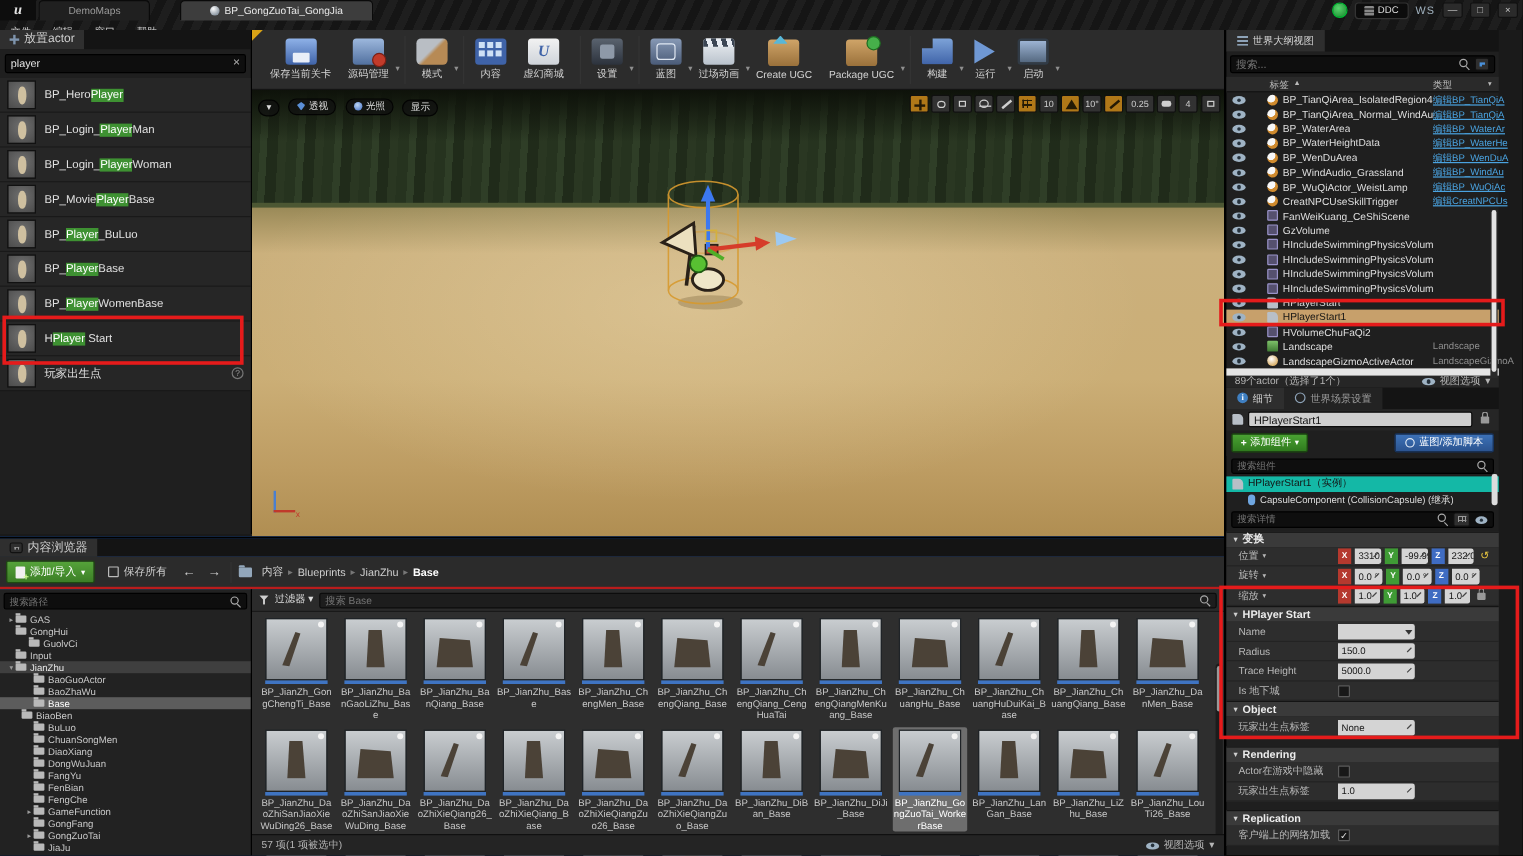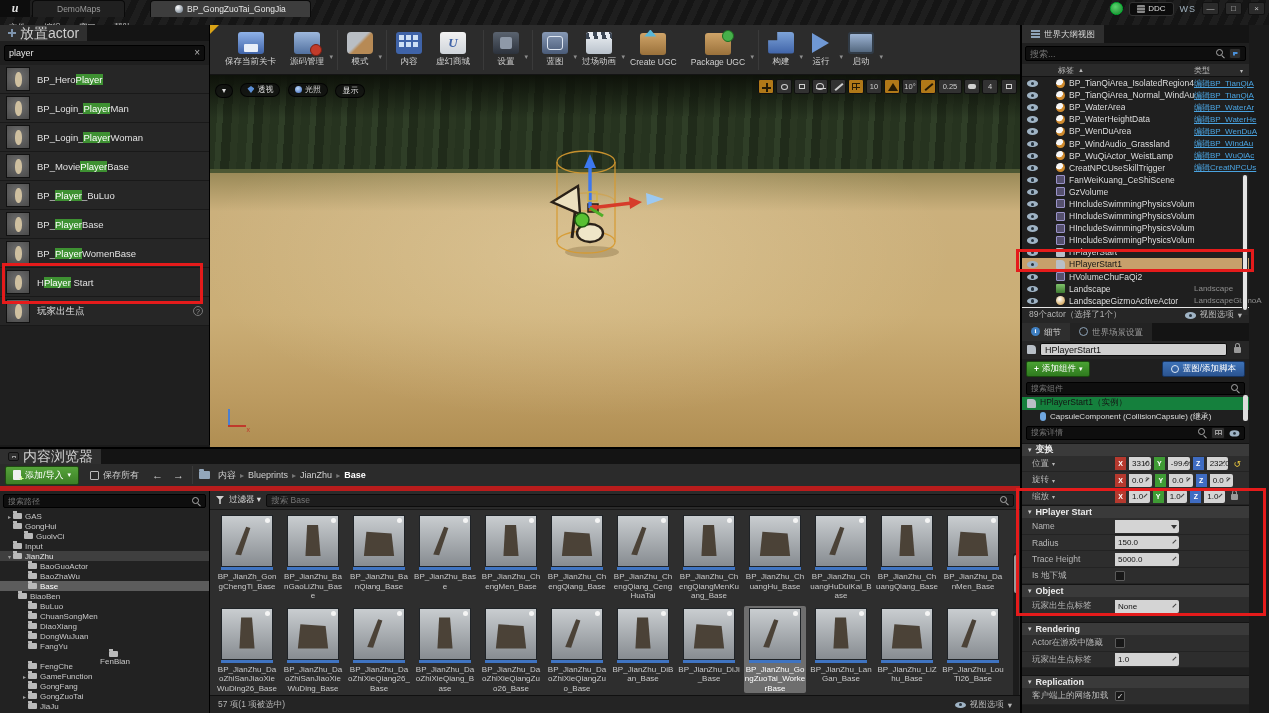"放置actor" .panel-tab { font-size: 14px -> 10px }
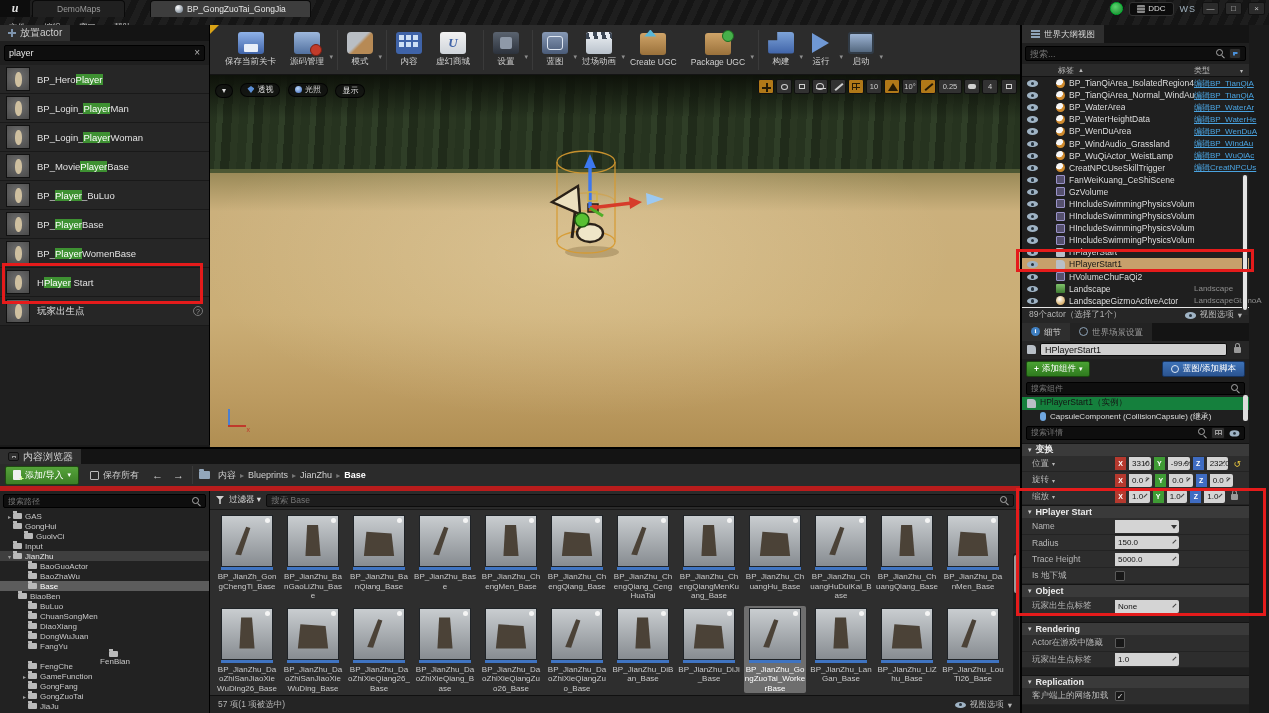"89个actor（选择了1个）" #outliner-footer { border-top: 1px solid #e5e5e5 -> 6px solid #e5e5e5 }
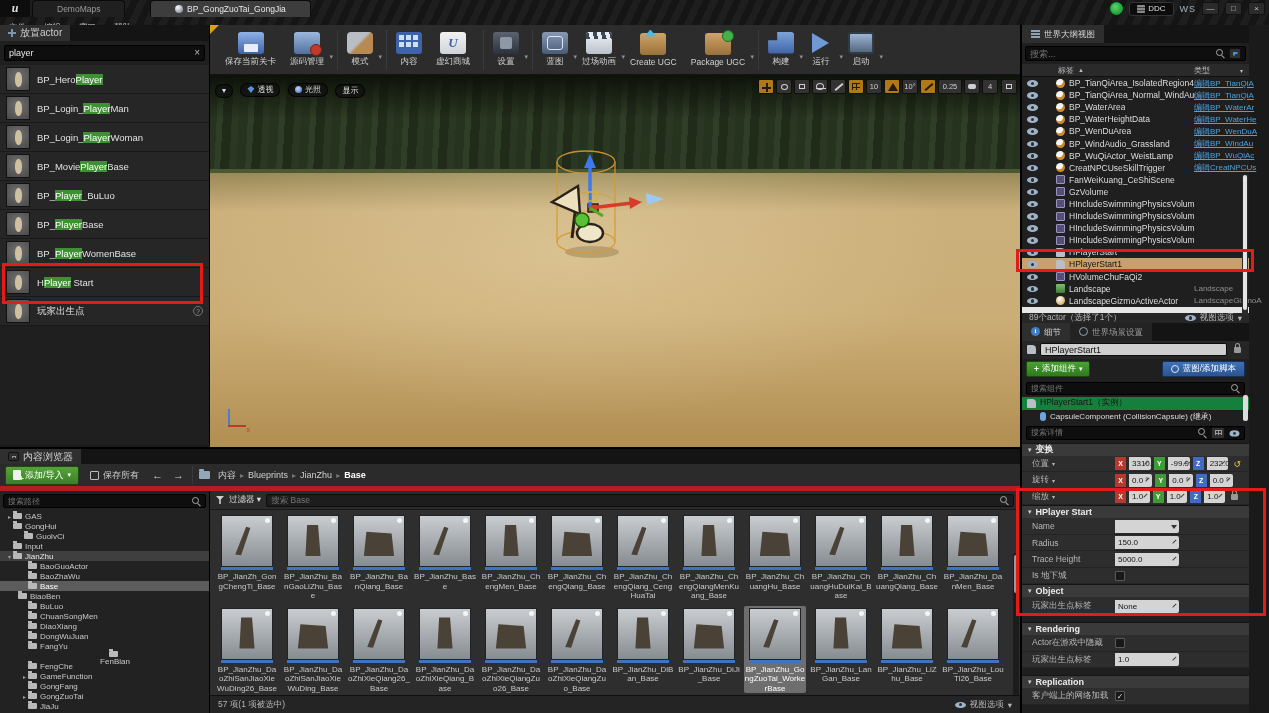"HPlayerStart1（实例）" .comp-row.root { background: #15803d -> #14b8a6 }
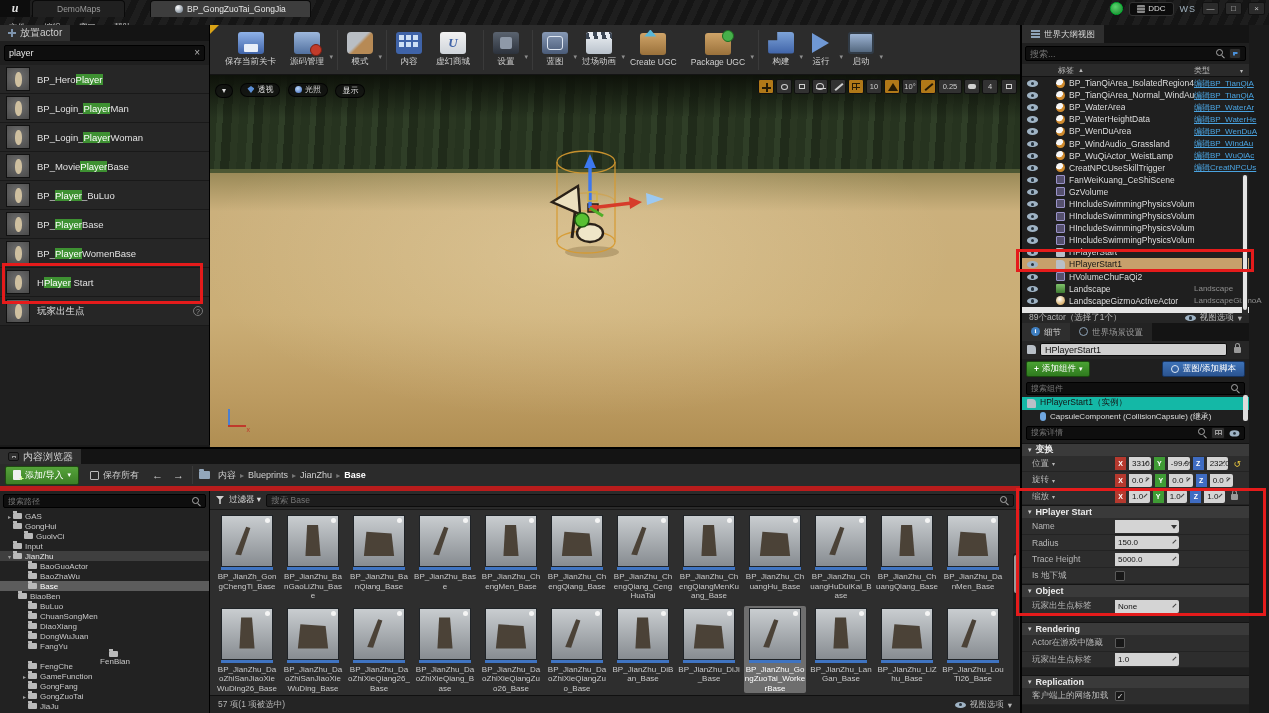"添加/导入" .cb-toolbar { border-bottom: 5px solid #b91c1c -> 2px solid #b91c1c }
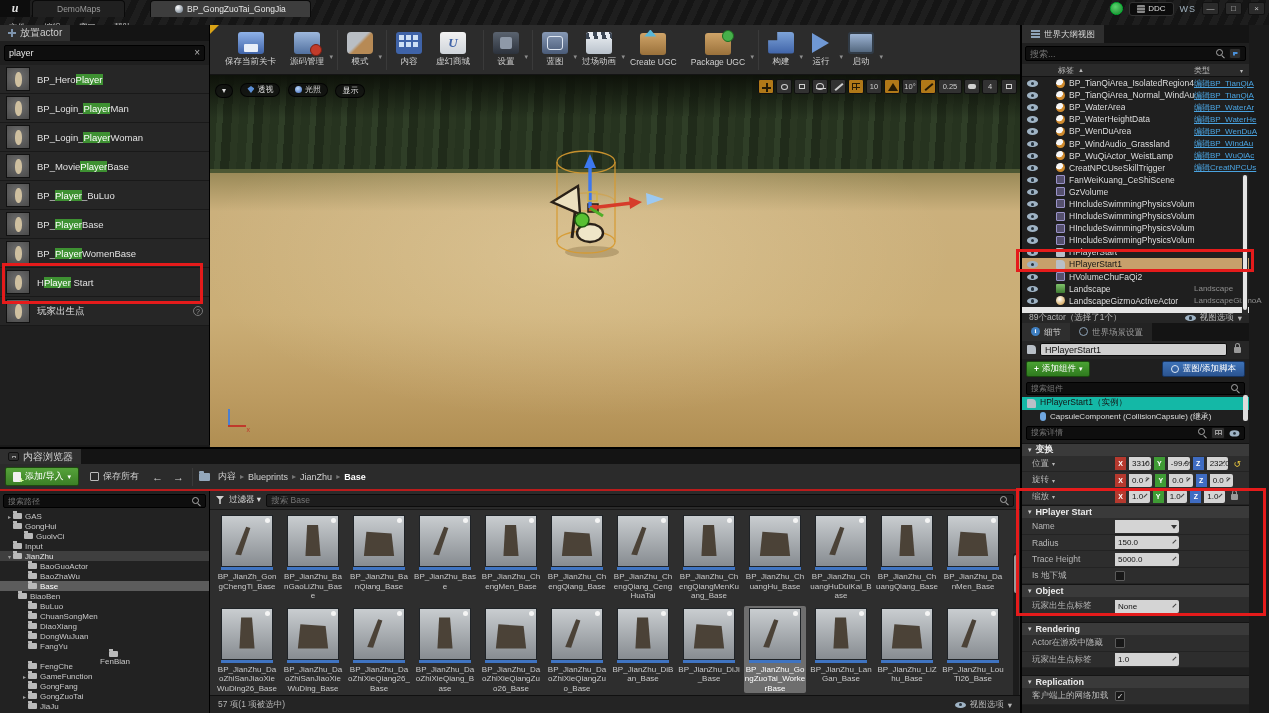"FenBian" div.tree-row { flex-direction: column -> none }
